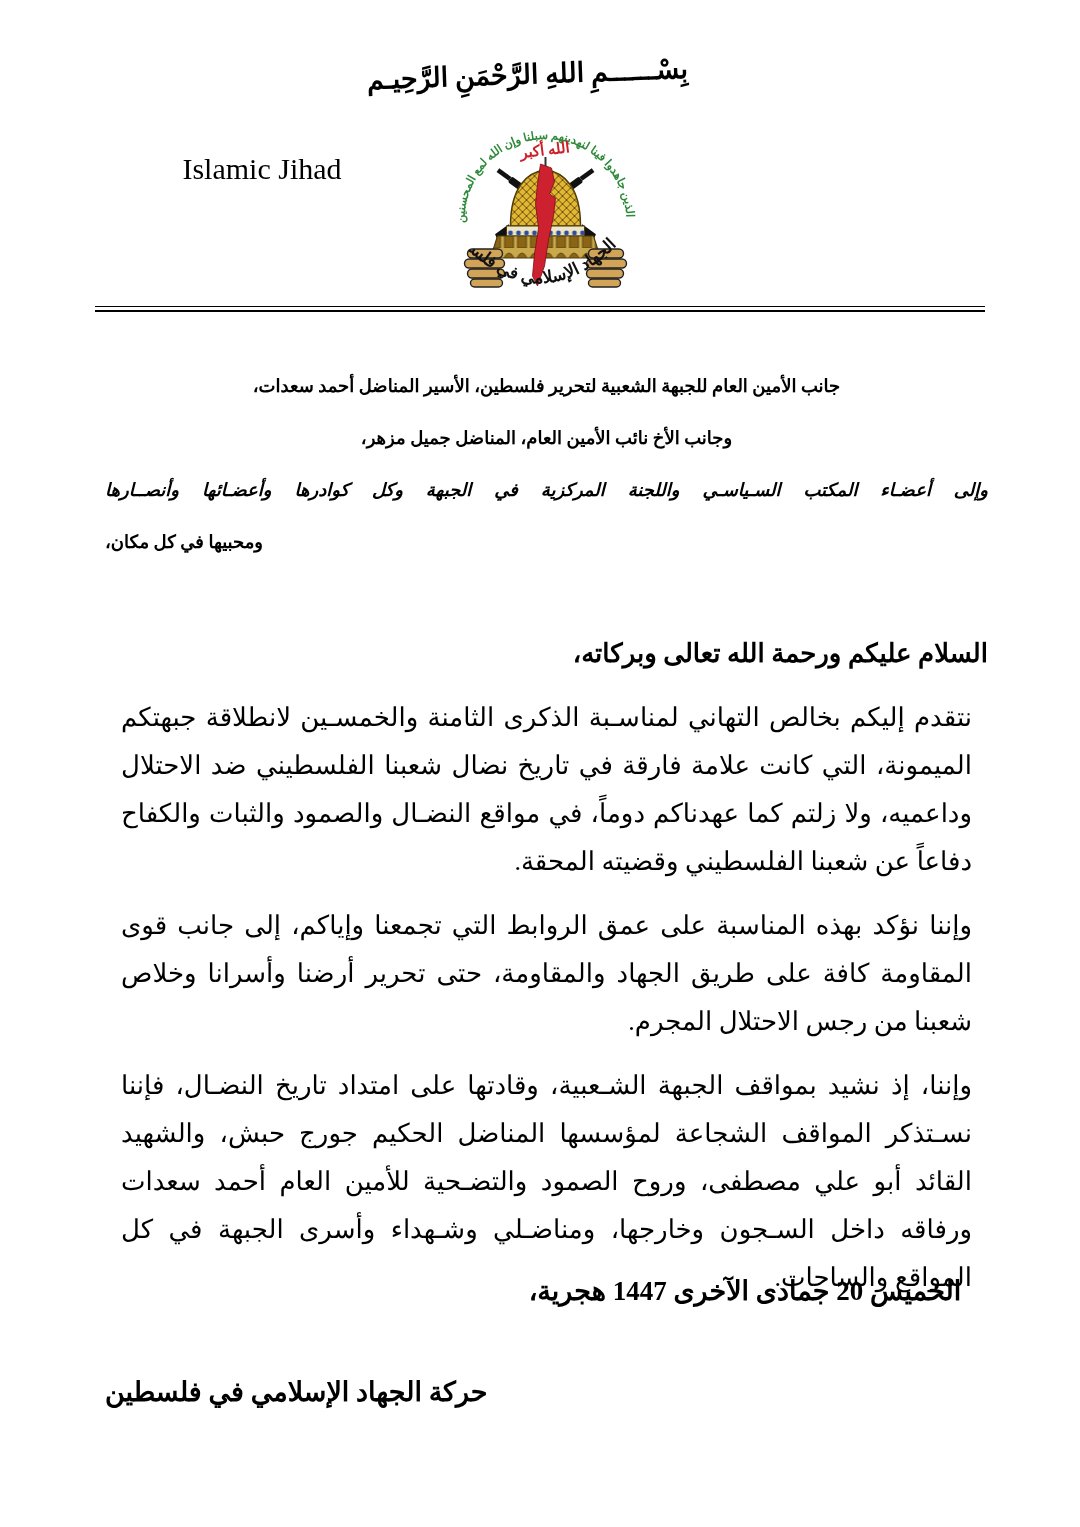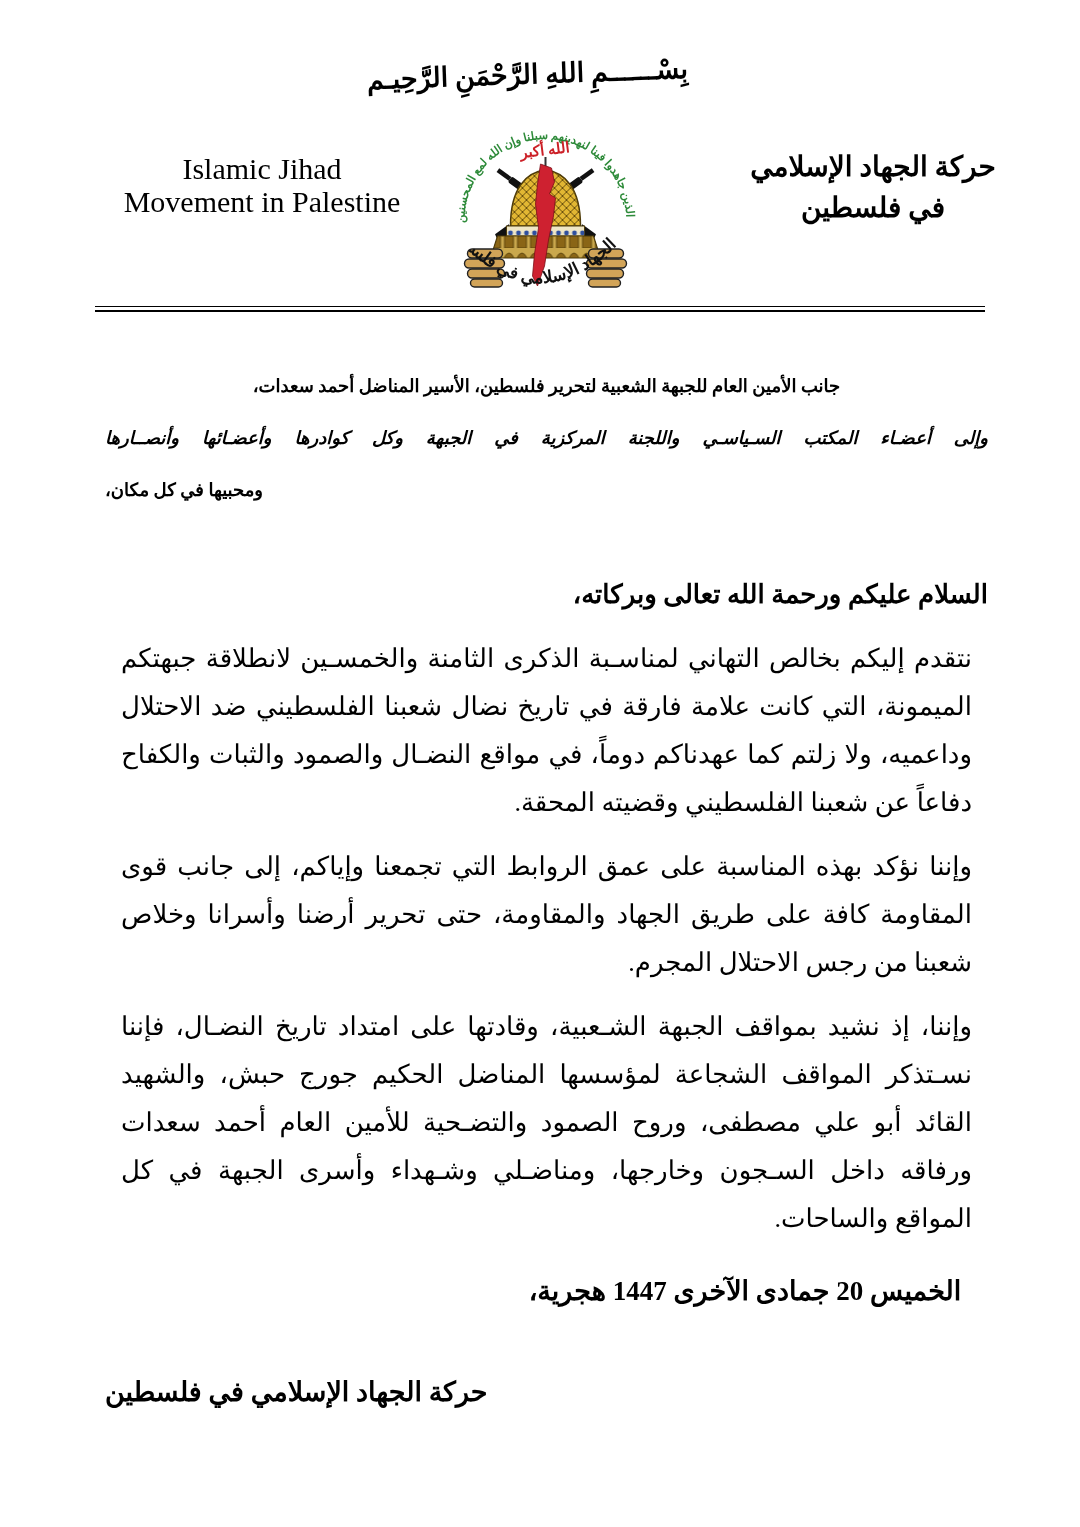"حركة الجهاد الإسلامي" div.title-ar { html: <div> <div>حركة الجهاد الإسلامي</div> <div>في فلسطين</div> </div> -> none }
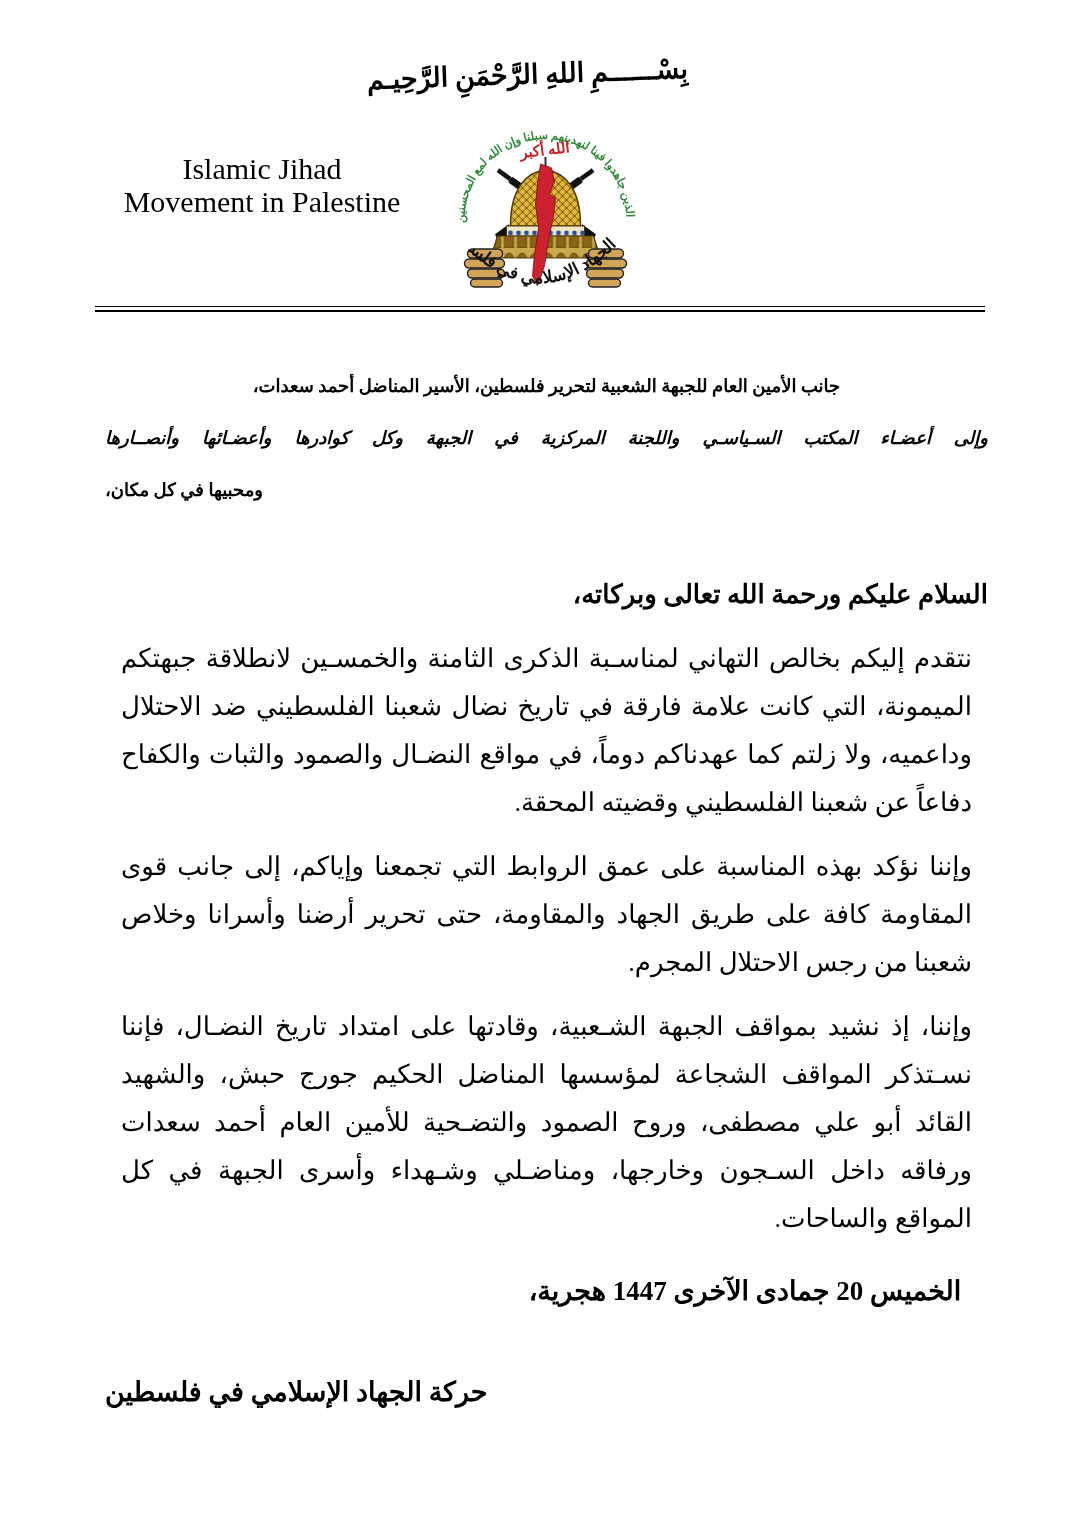"Movement in Palestine" div { html: <div>Movement in Palestine</div> -> none }
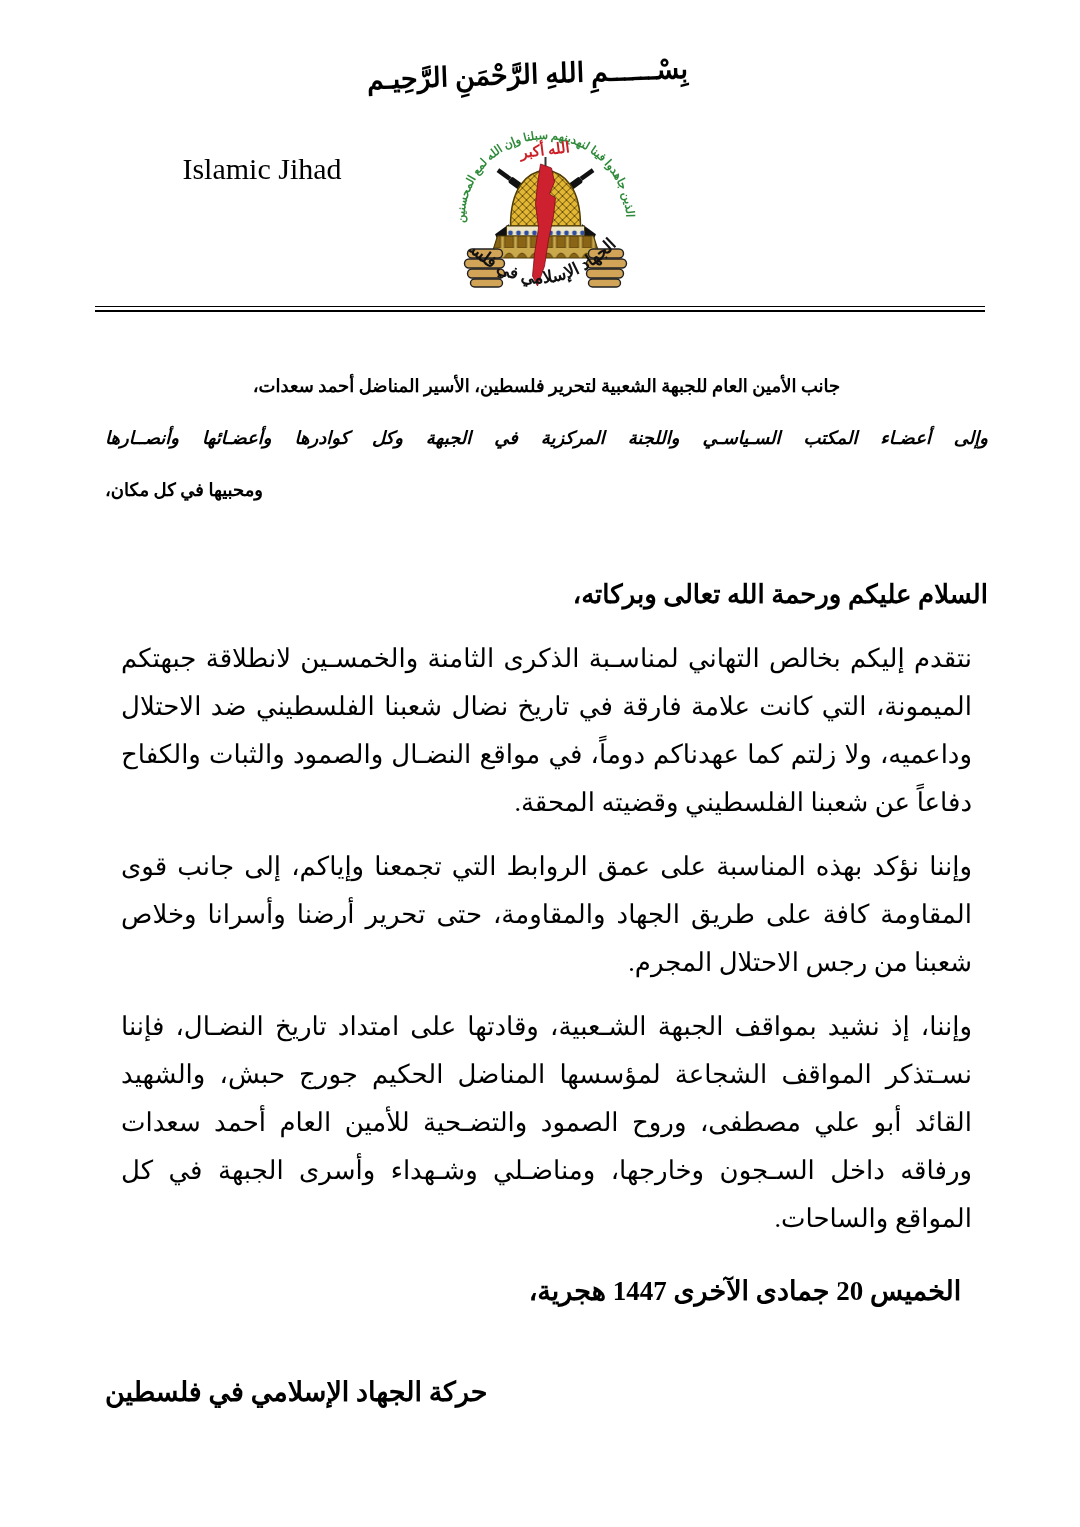"وجانب الأخ نائب الأمين العام،" div.sal-center { html: none -> <div>وجانب الأخ نائب الأمين العام، المناضل جميل مزهر،</div> }
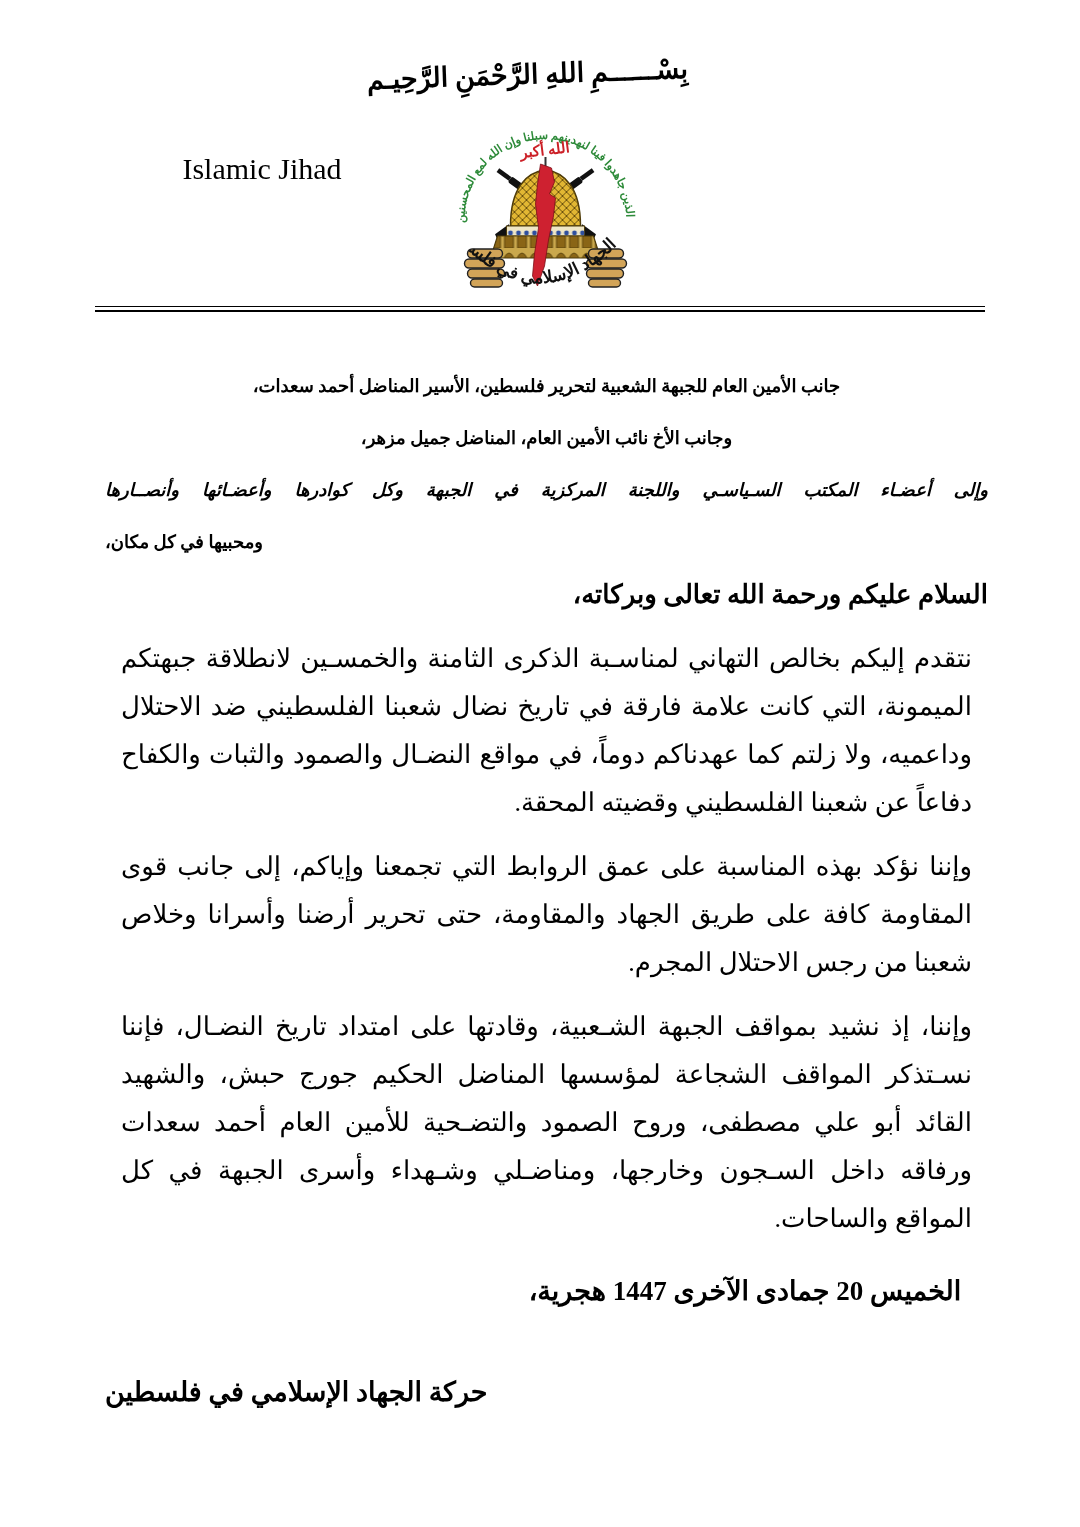"السلام عليكم ورحمة الله تعالى" .letter-body { top: 571px -> 630px }
